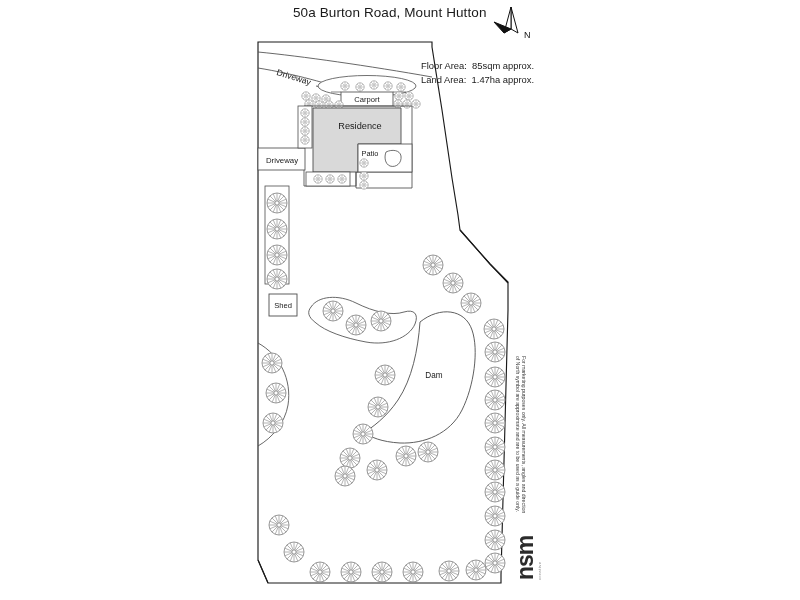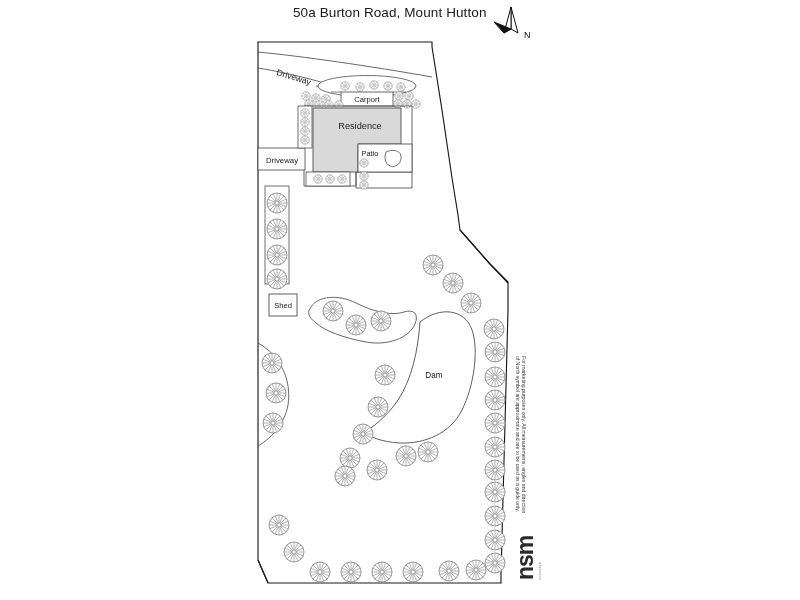"Floor Area: 85sqm approx." div.area-info { html: none -> <div> <div>Floor Area: 85sqm approx.</div> <div>Land Area: 1.47ha approx.</div> </div> }
